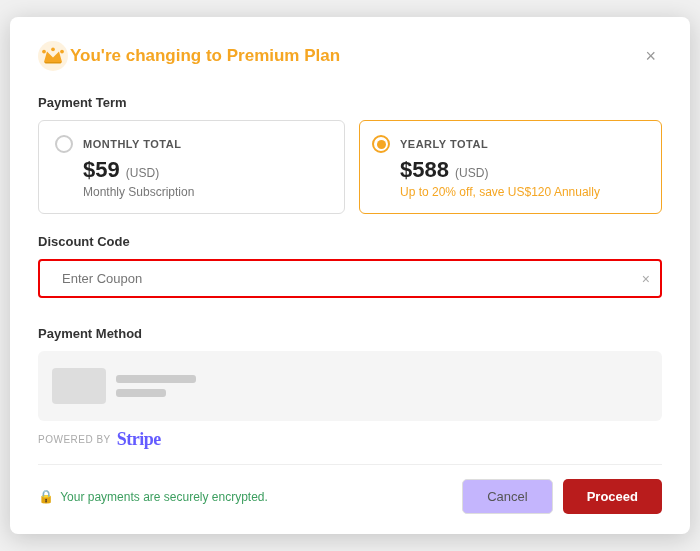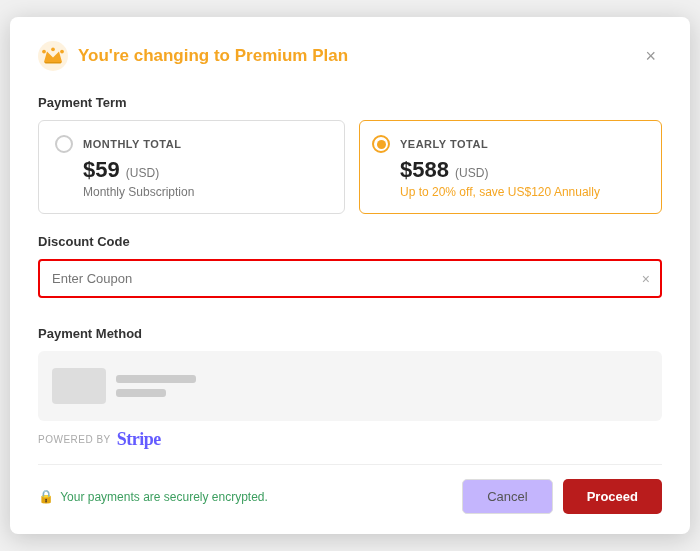"You're changing to Premium Plan" .modal-header-left { gap: 10px -> 2px }
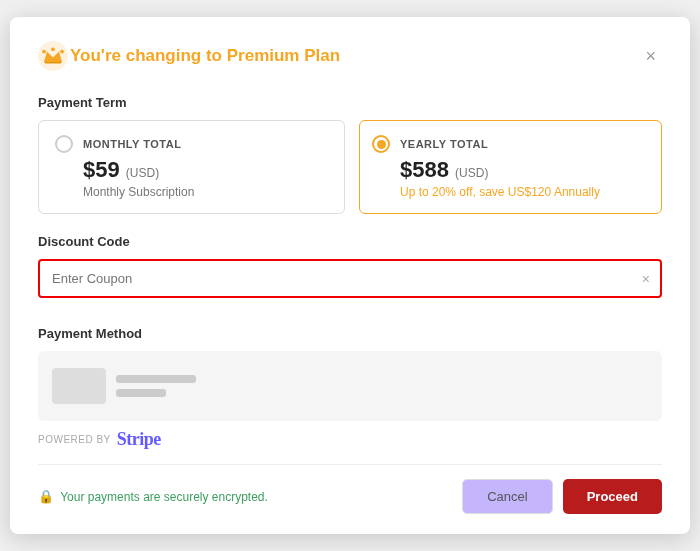"Enter Coupon" .coupon-input { padding: 10px 36px 10px 12px -> 10px 36px 10px 22px }
